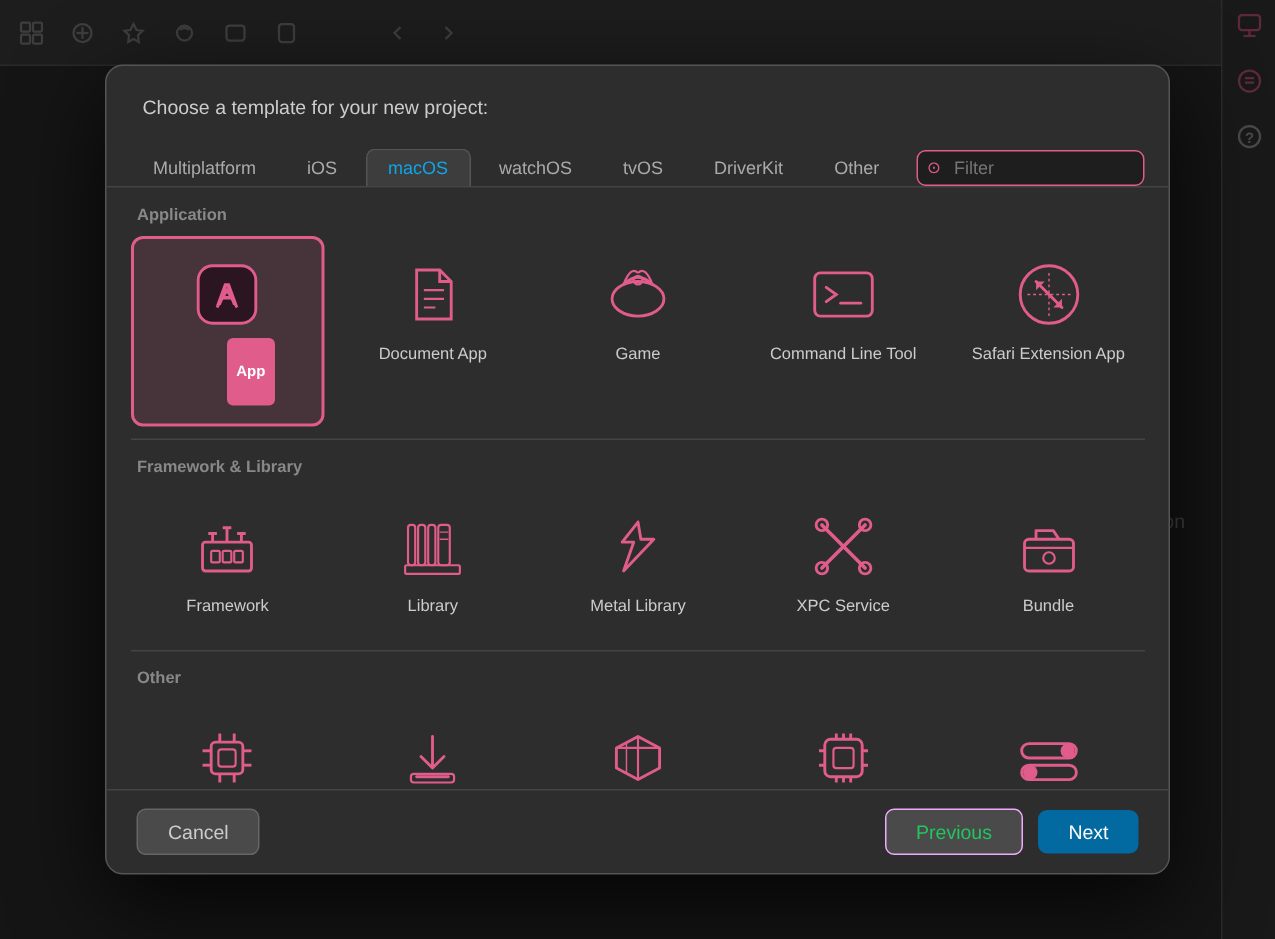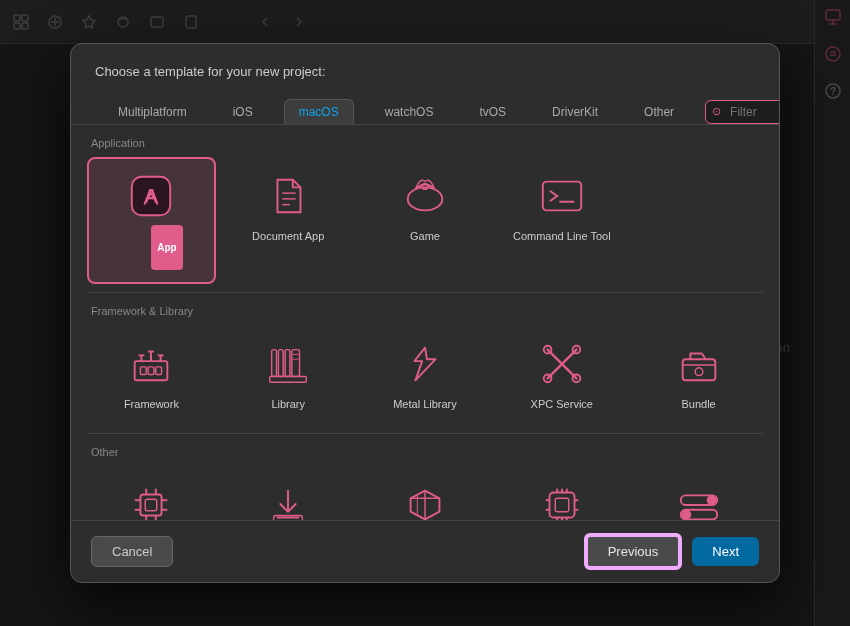"Multiplatform" .tabs { gap: 16px -> 4px; padding: 8px 32px 0 -> 8px 16px 0 }
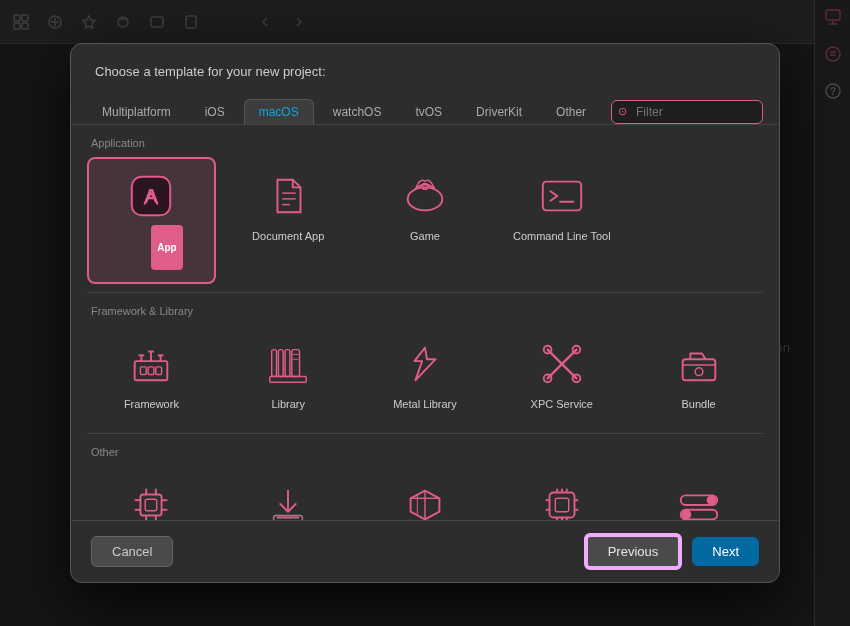"Application" .section-header { font-weight: 400 -> 700 }
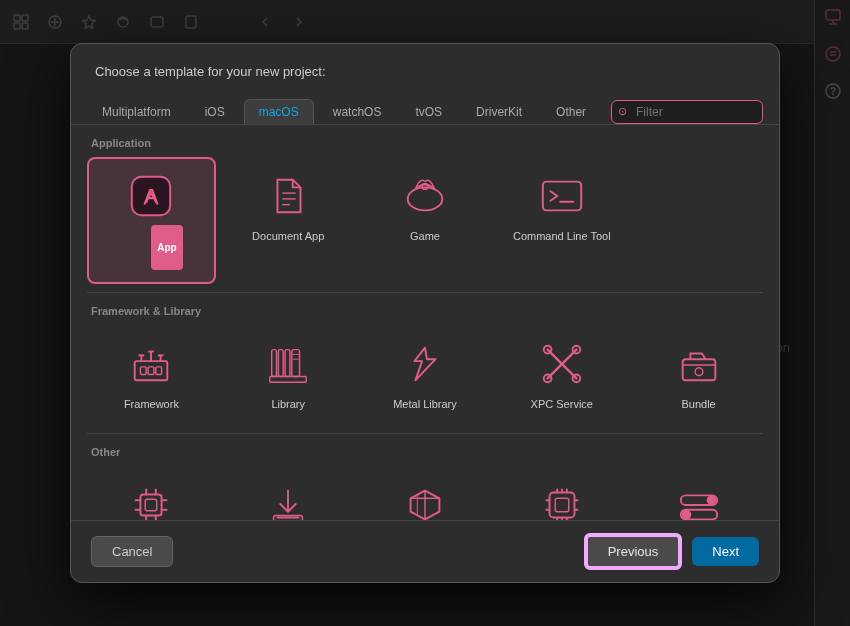"Safari Extension App" div.template-item { html: none -> <div> <div> <svg> <circle></circle> <line></line> <line></line> <line></line> <polygon></polygon> <polygon></polygon> </svg> </div> <div>Safari Extension App</div> </div> }
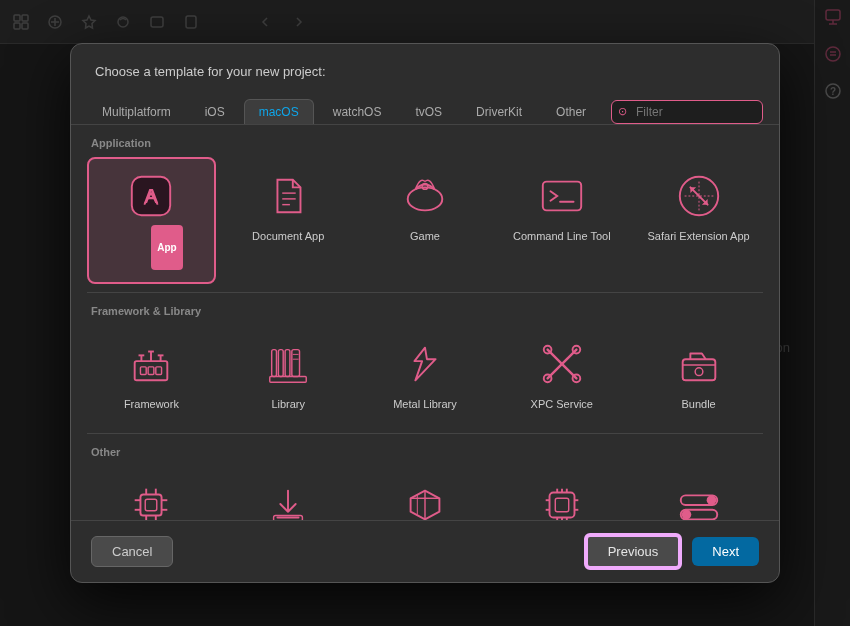"Previous" .btn-secondary { border: 4px solid #f0abfc -> 1px solid #f0abfc; color: #e5e5e5 -> #22c55e }
